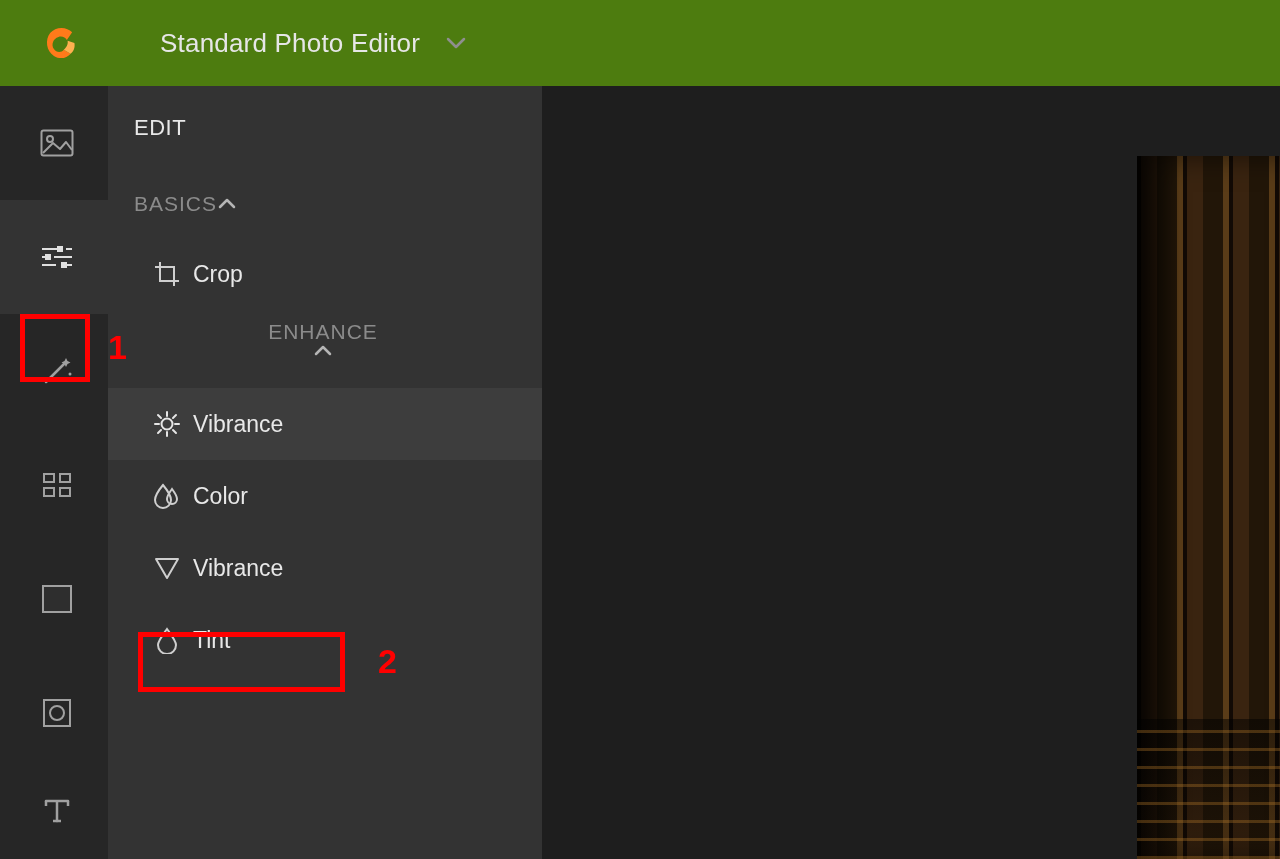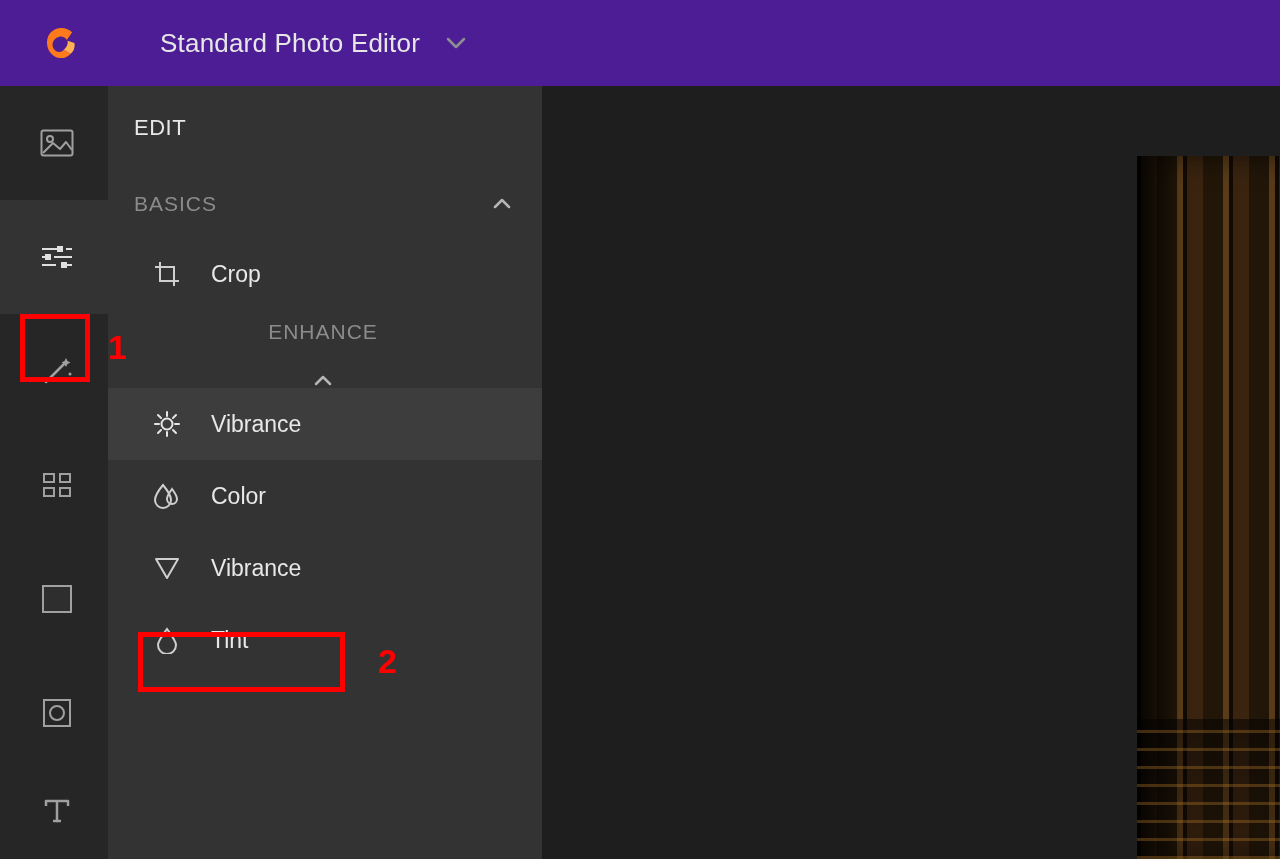"Standard Photo Editor" .topbar { background: #4c1d95 -> #4d7c0f }
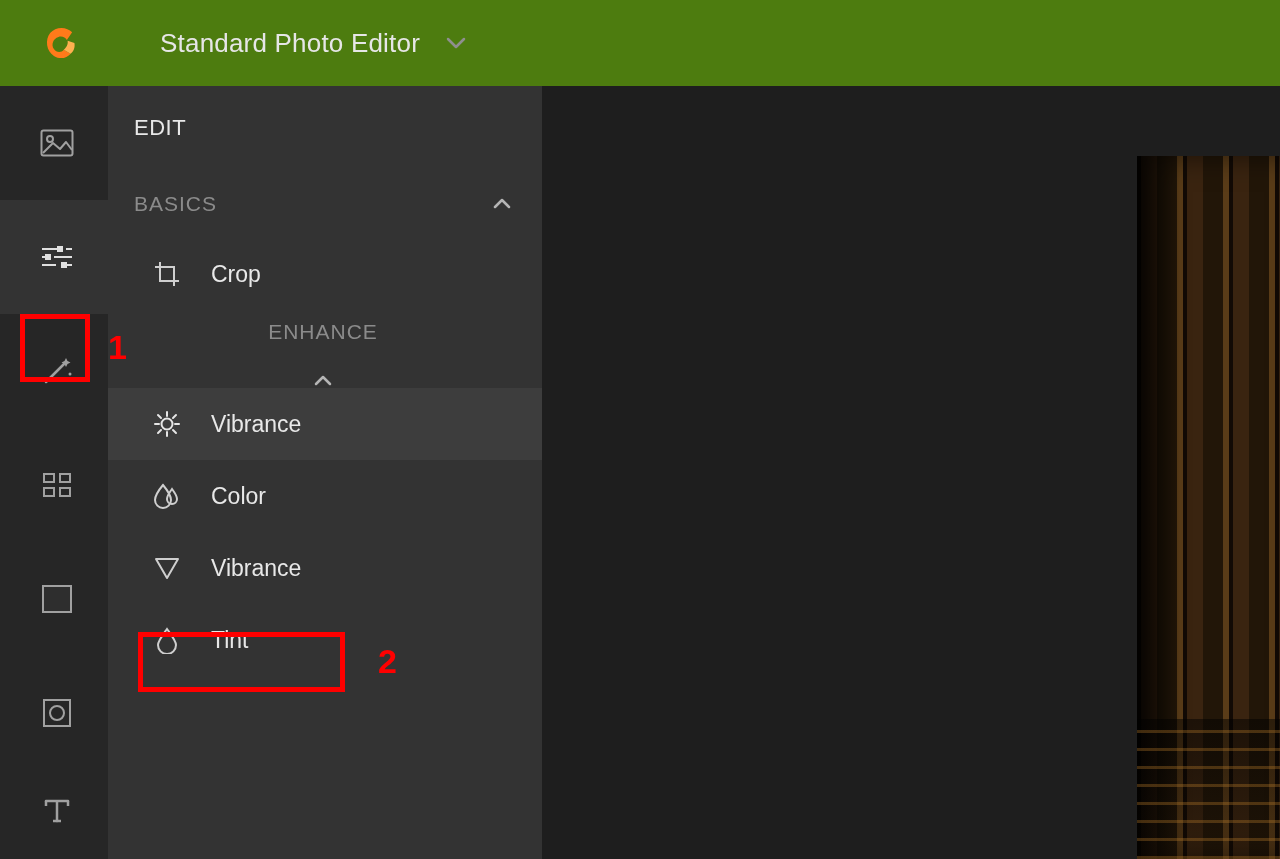"BASICS" .section-header { justify-content: space-between -> flex-start }
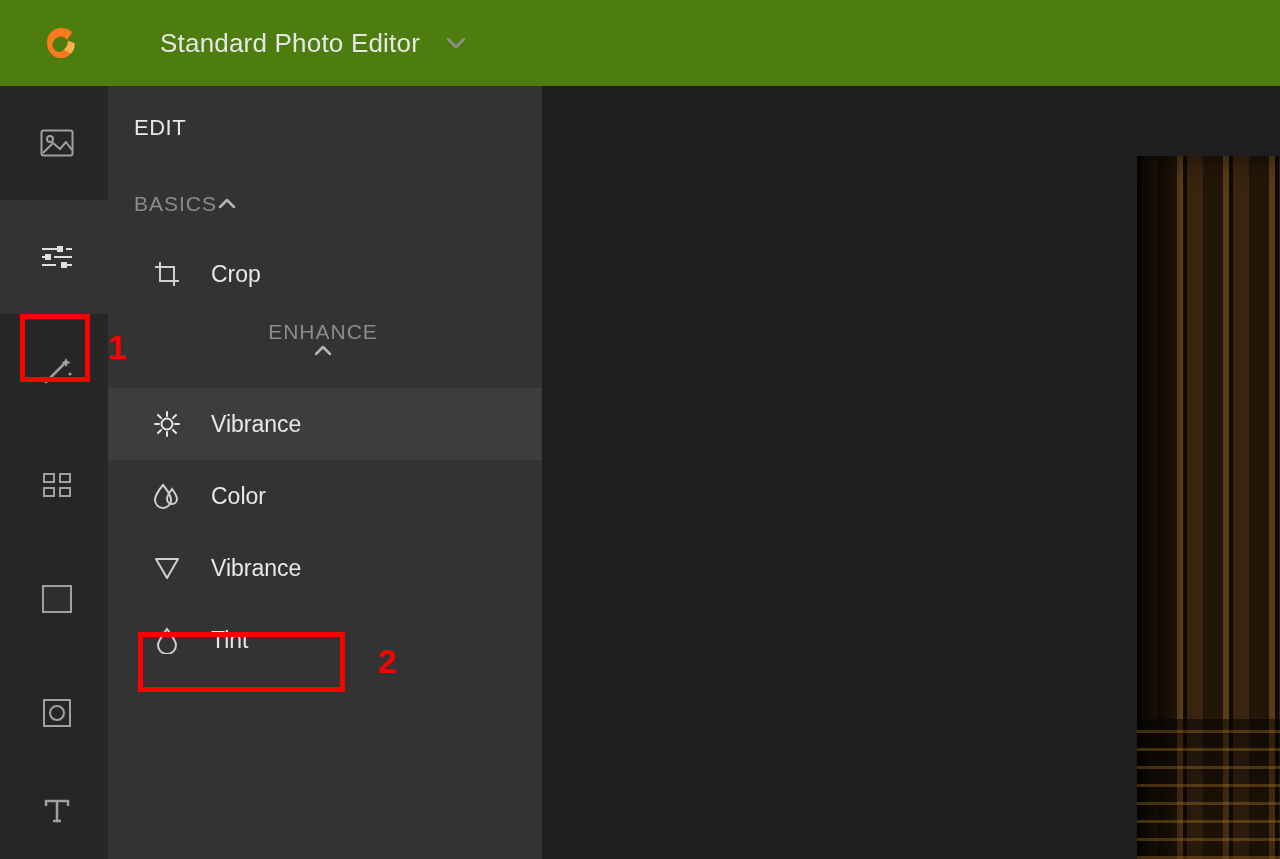"Crop" .tool-item { gap: 29px -> 11px }
